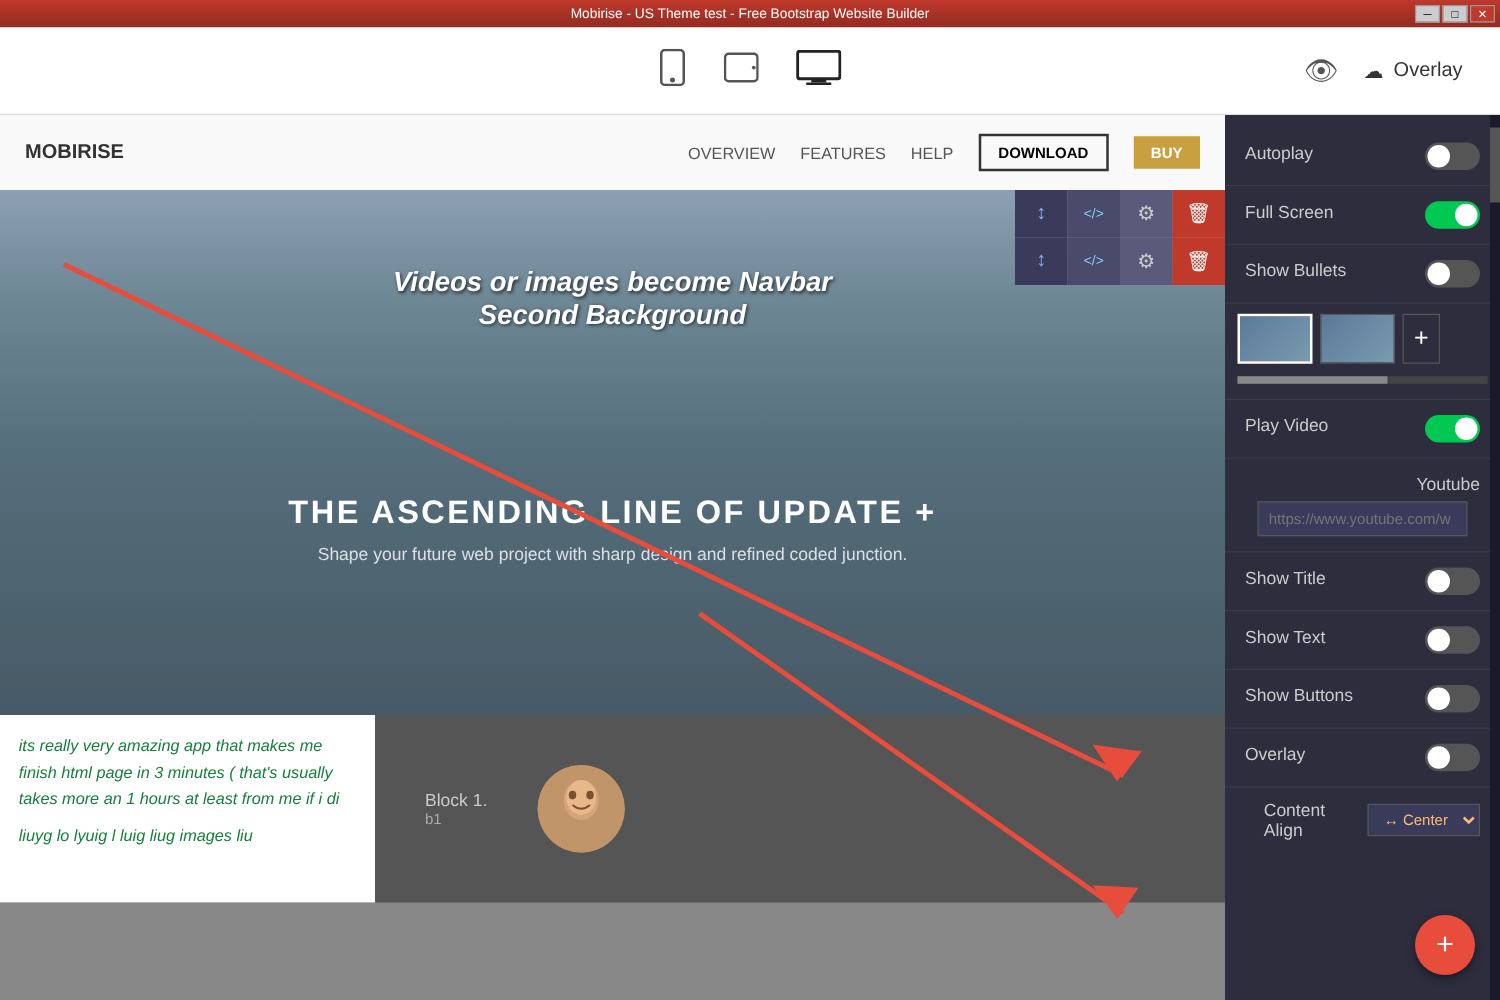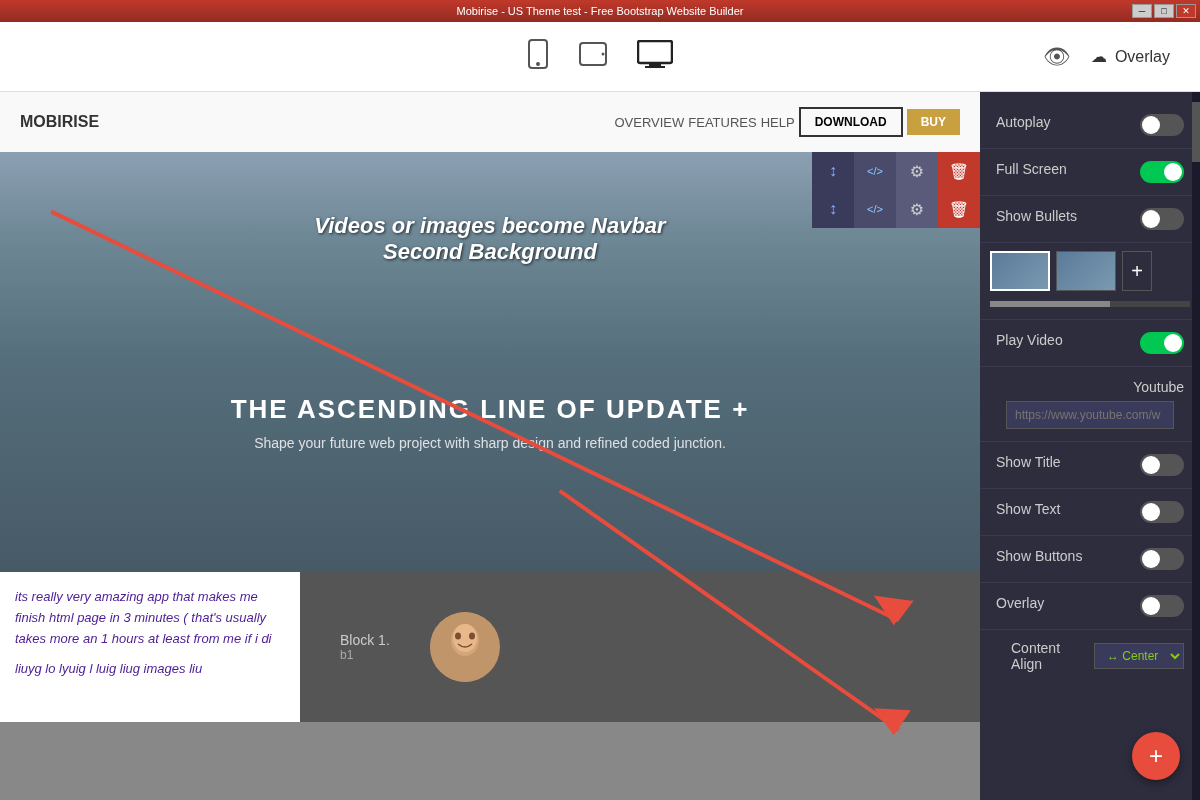"OVERVIEW" .preview-nav-links { gap: 4px -> 20px }
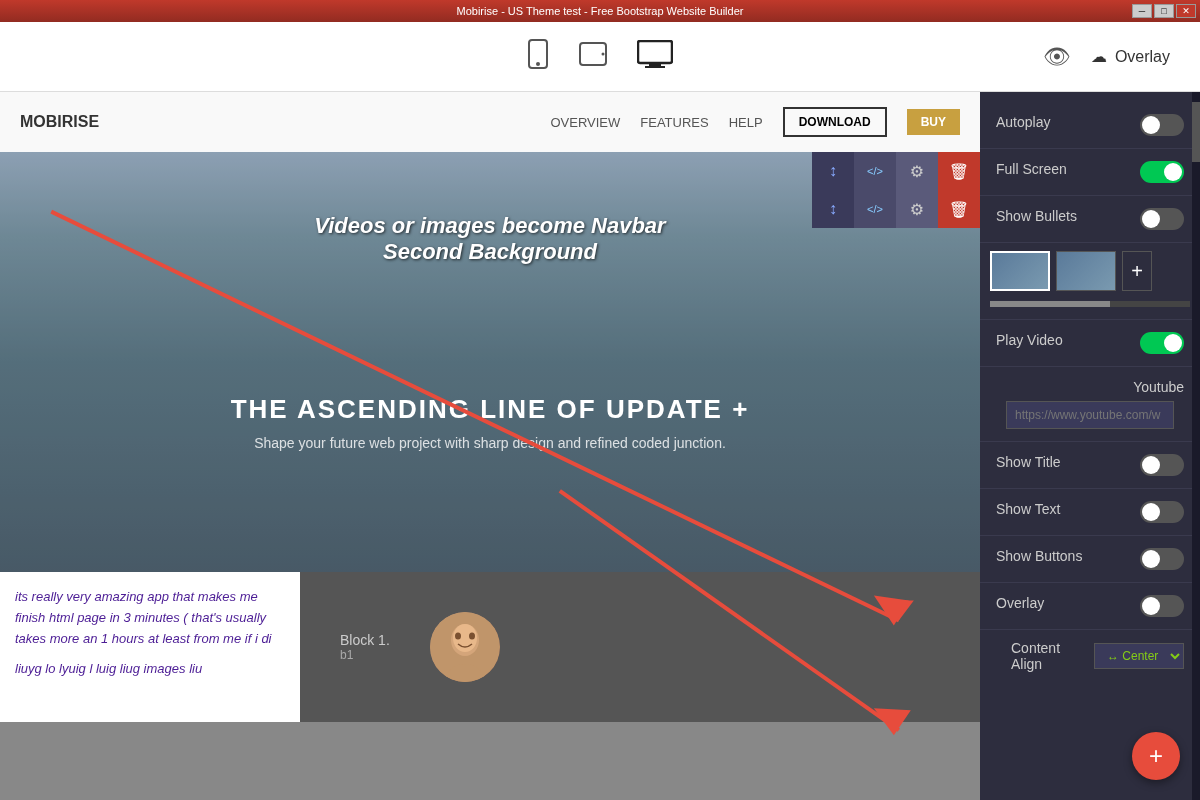"its really very amazing app" .testimonial-box { color: #4c1d95 -> #15803d }
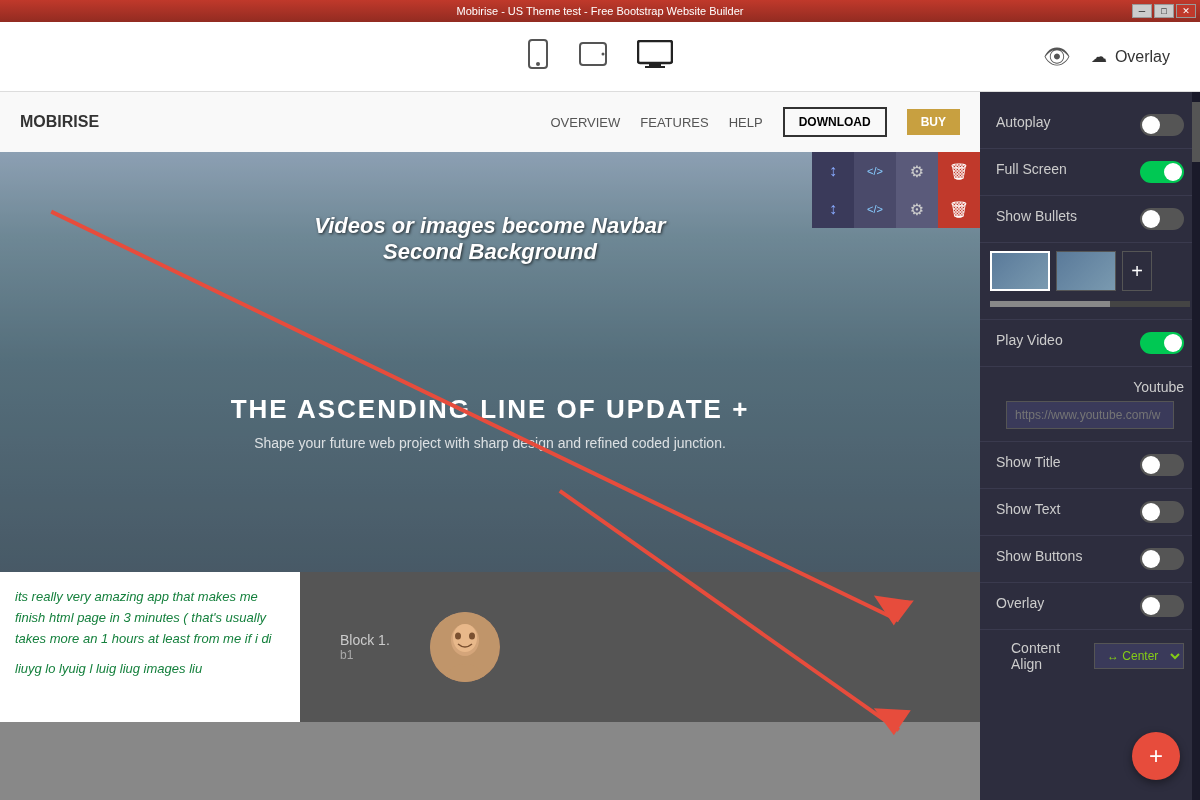"↔ Center" .align-select { color: #84cc16 -> #fdba74 }
